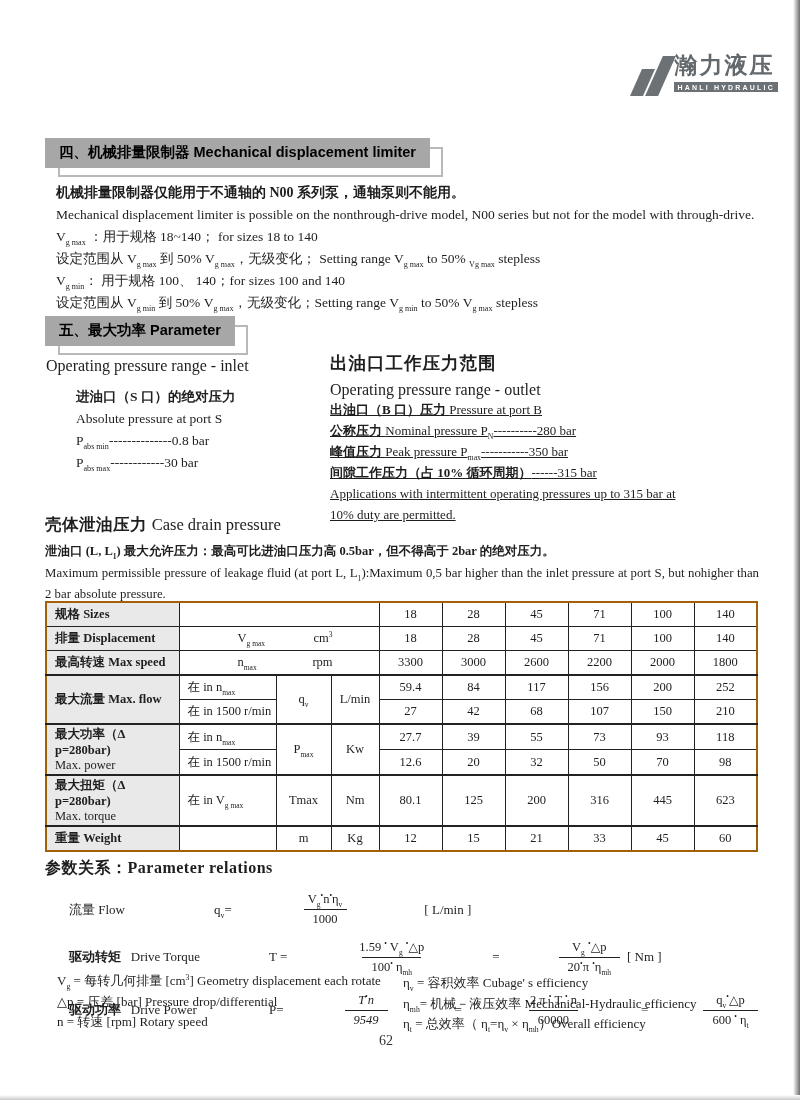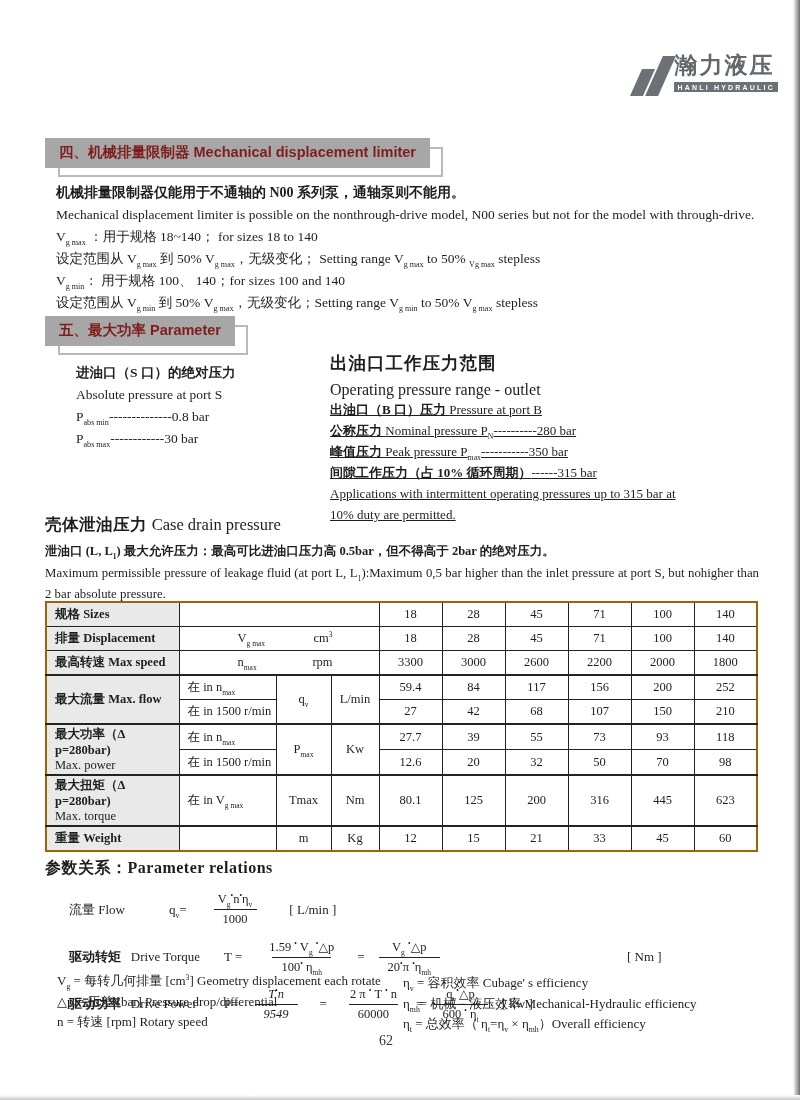"四、机械排量限制器 Mechanical displacement" .banner .fill { color: #7f1d1d -> #000000 }
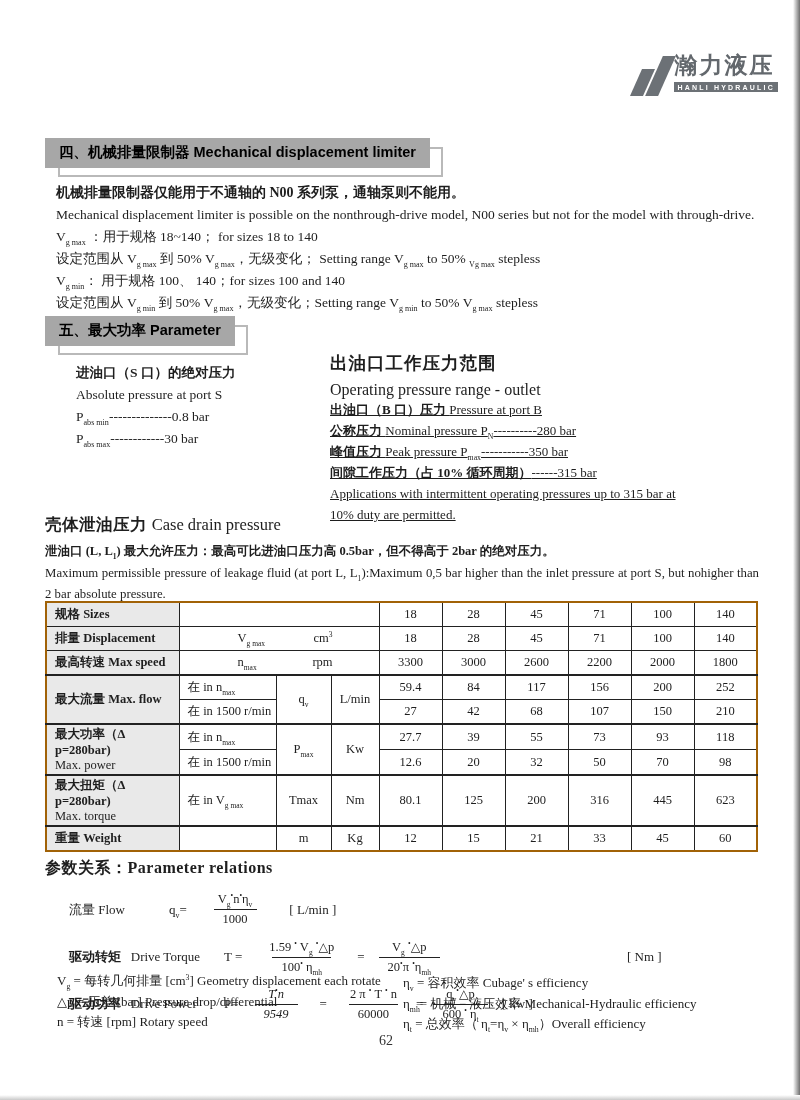"Operating pressure range - inlet" div.col-title-en { html: none -> <div>Operating pressure range - inlet</div> }
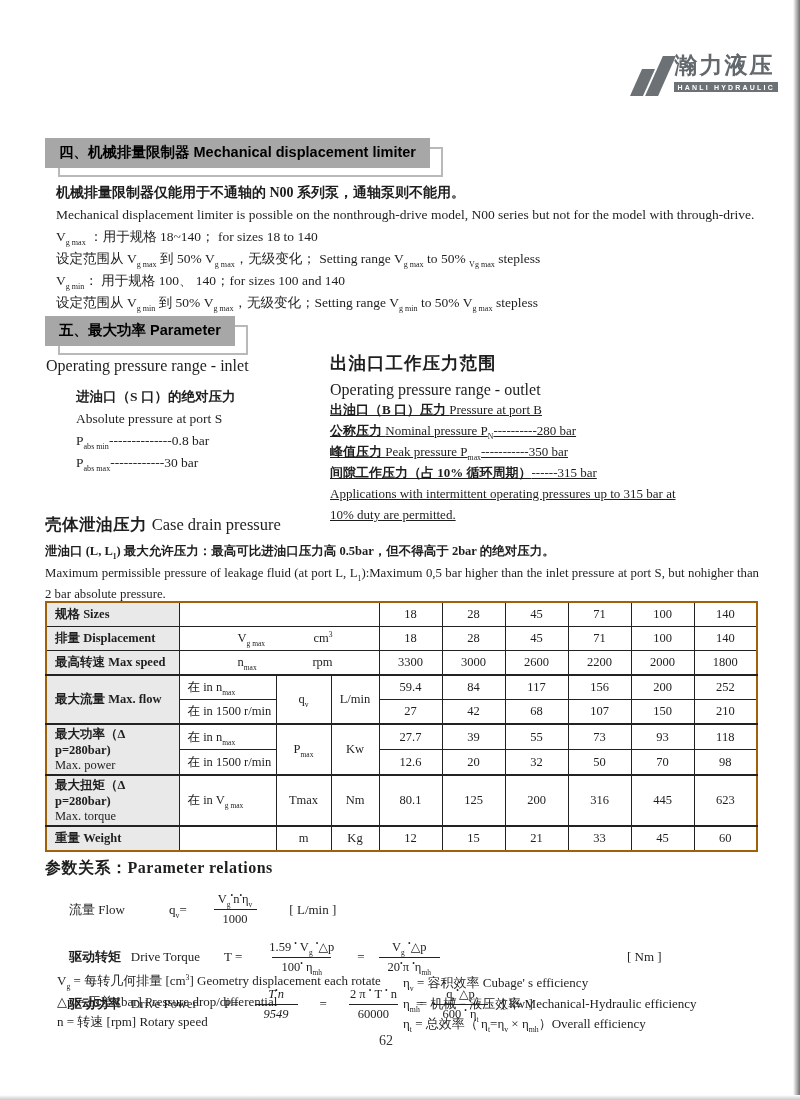"流量 Flow" .frow { gap: none -> 45px }
